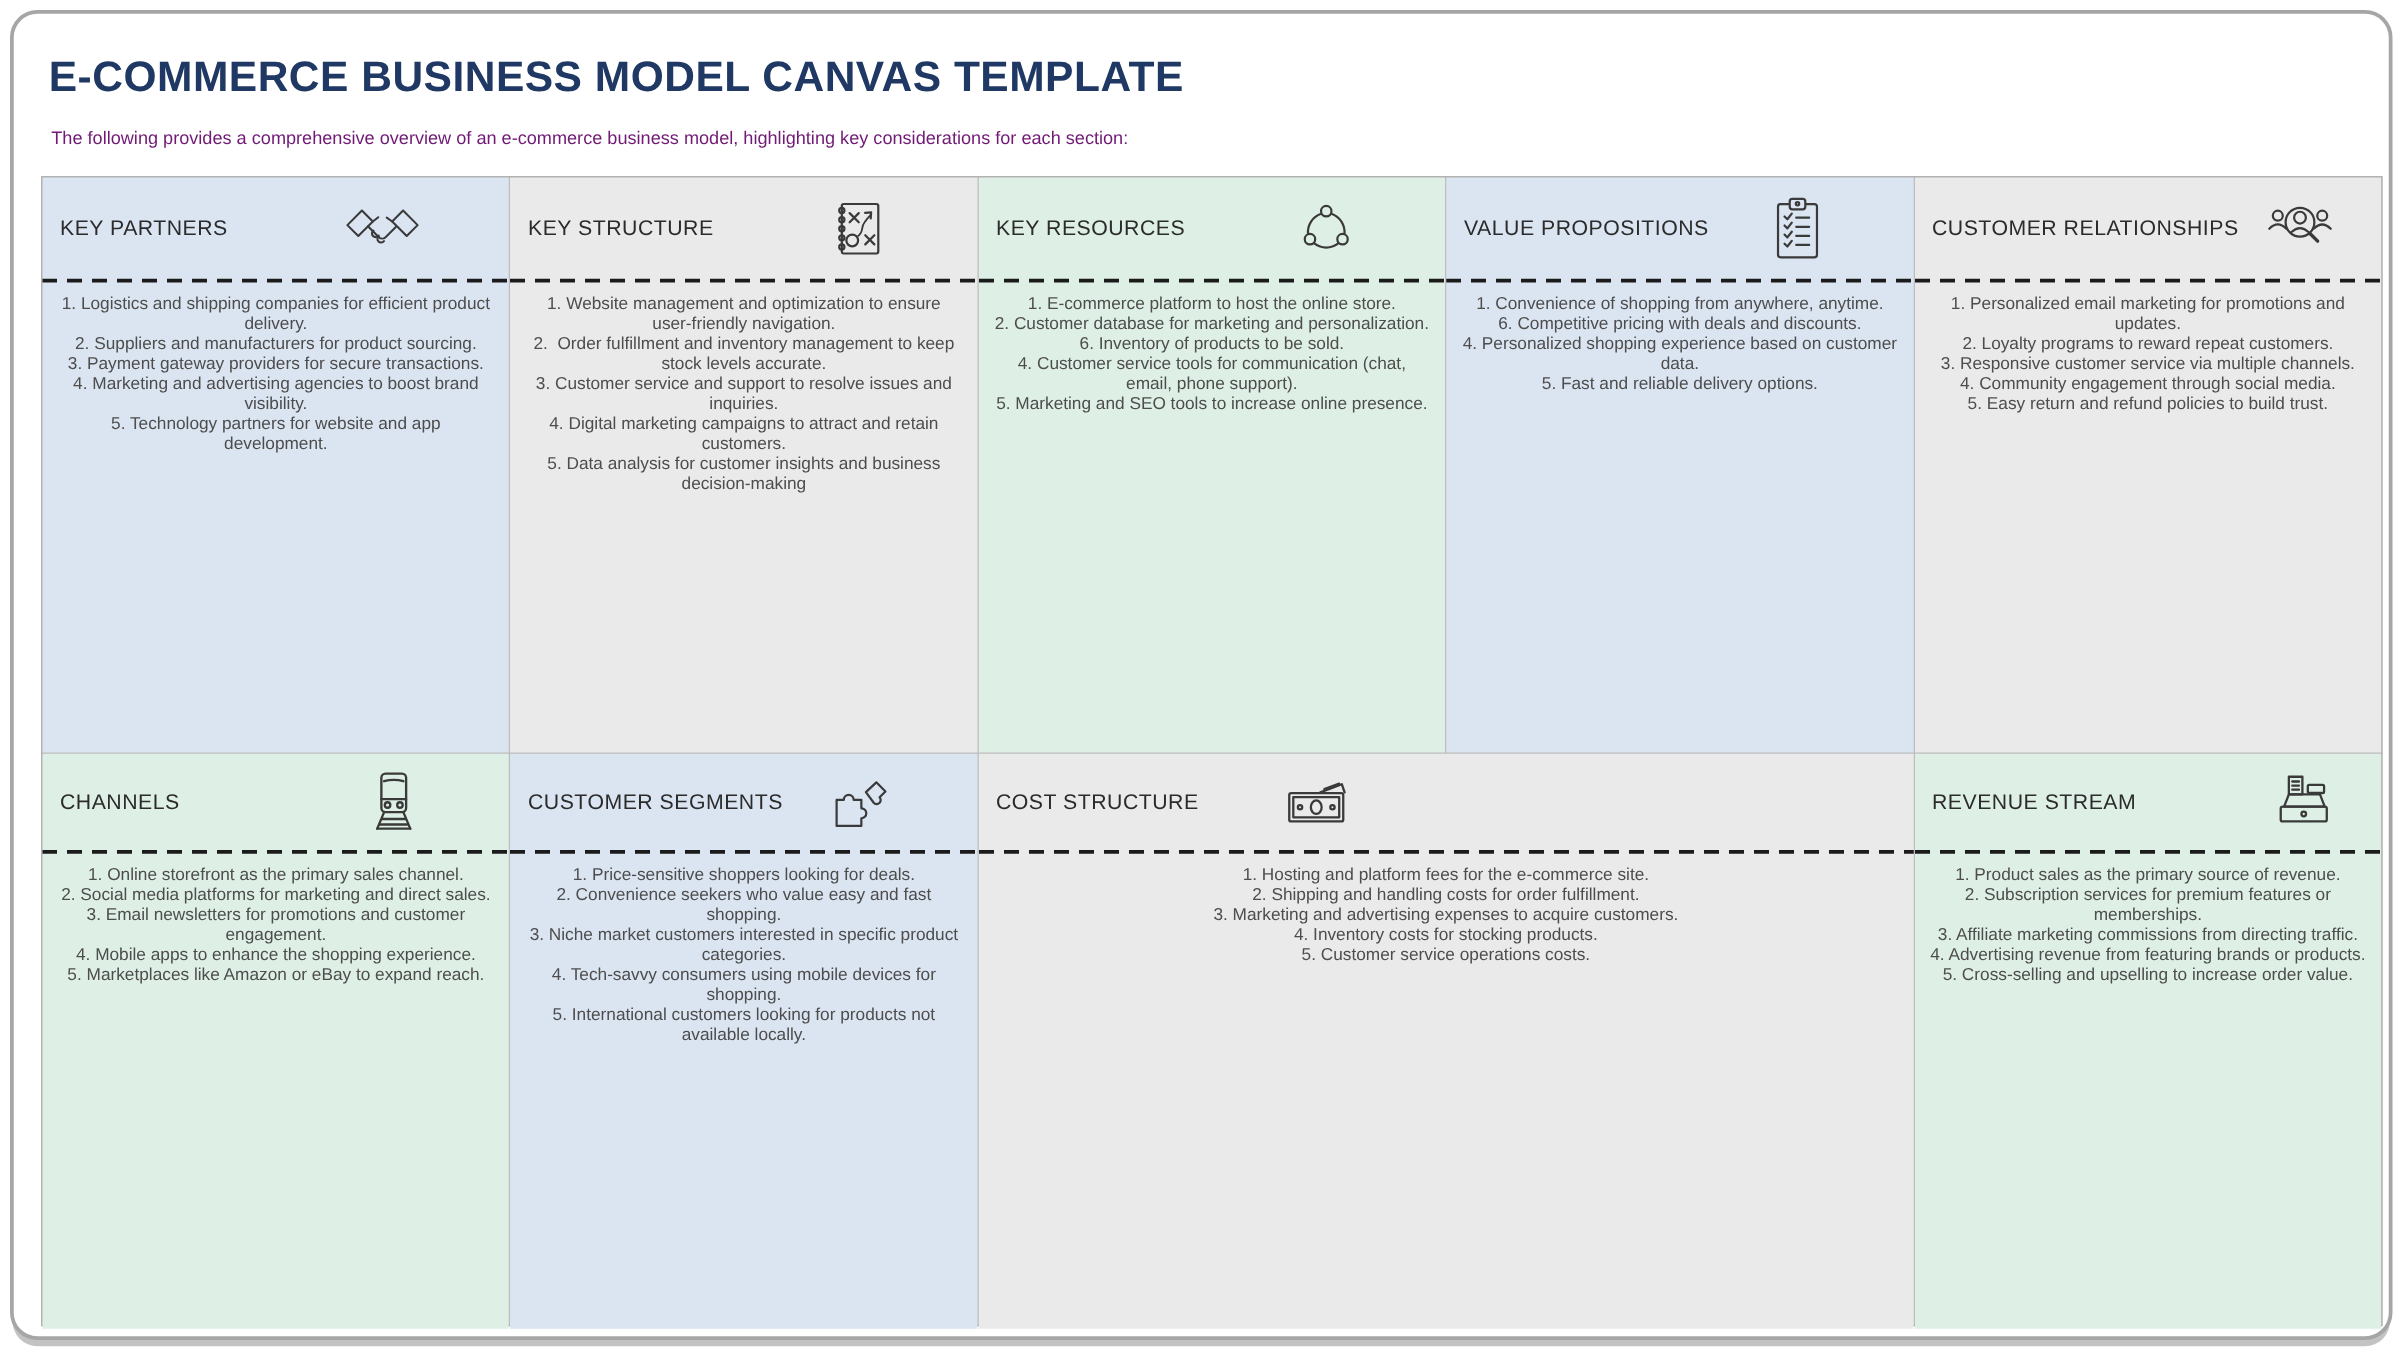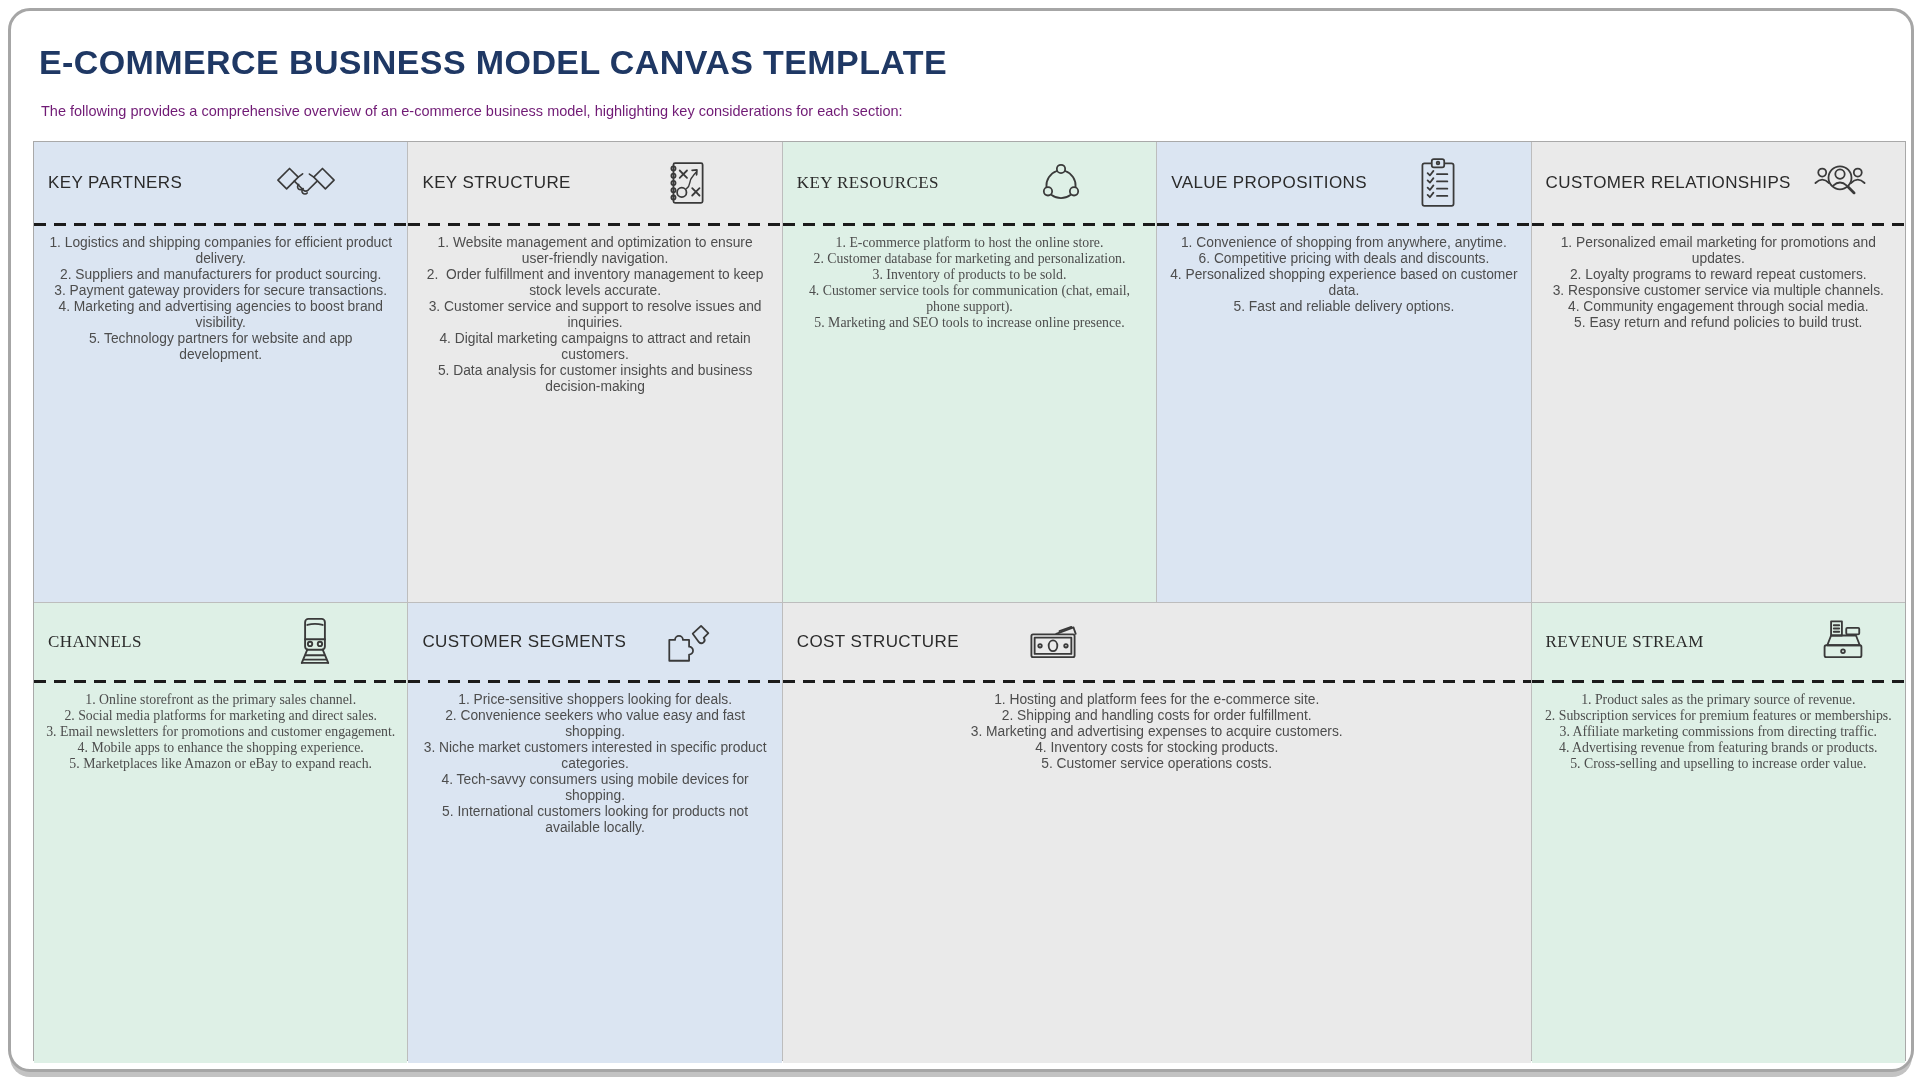"KEY RESOURCES" .c-green { font-family: Liberation Serif, serif -> none }
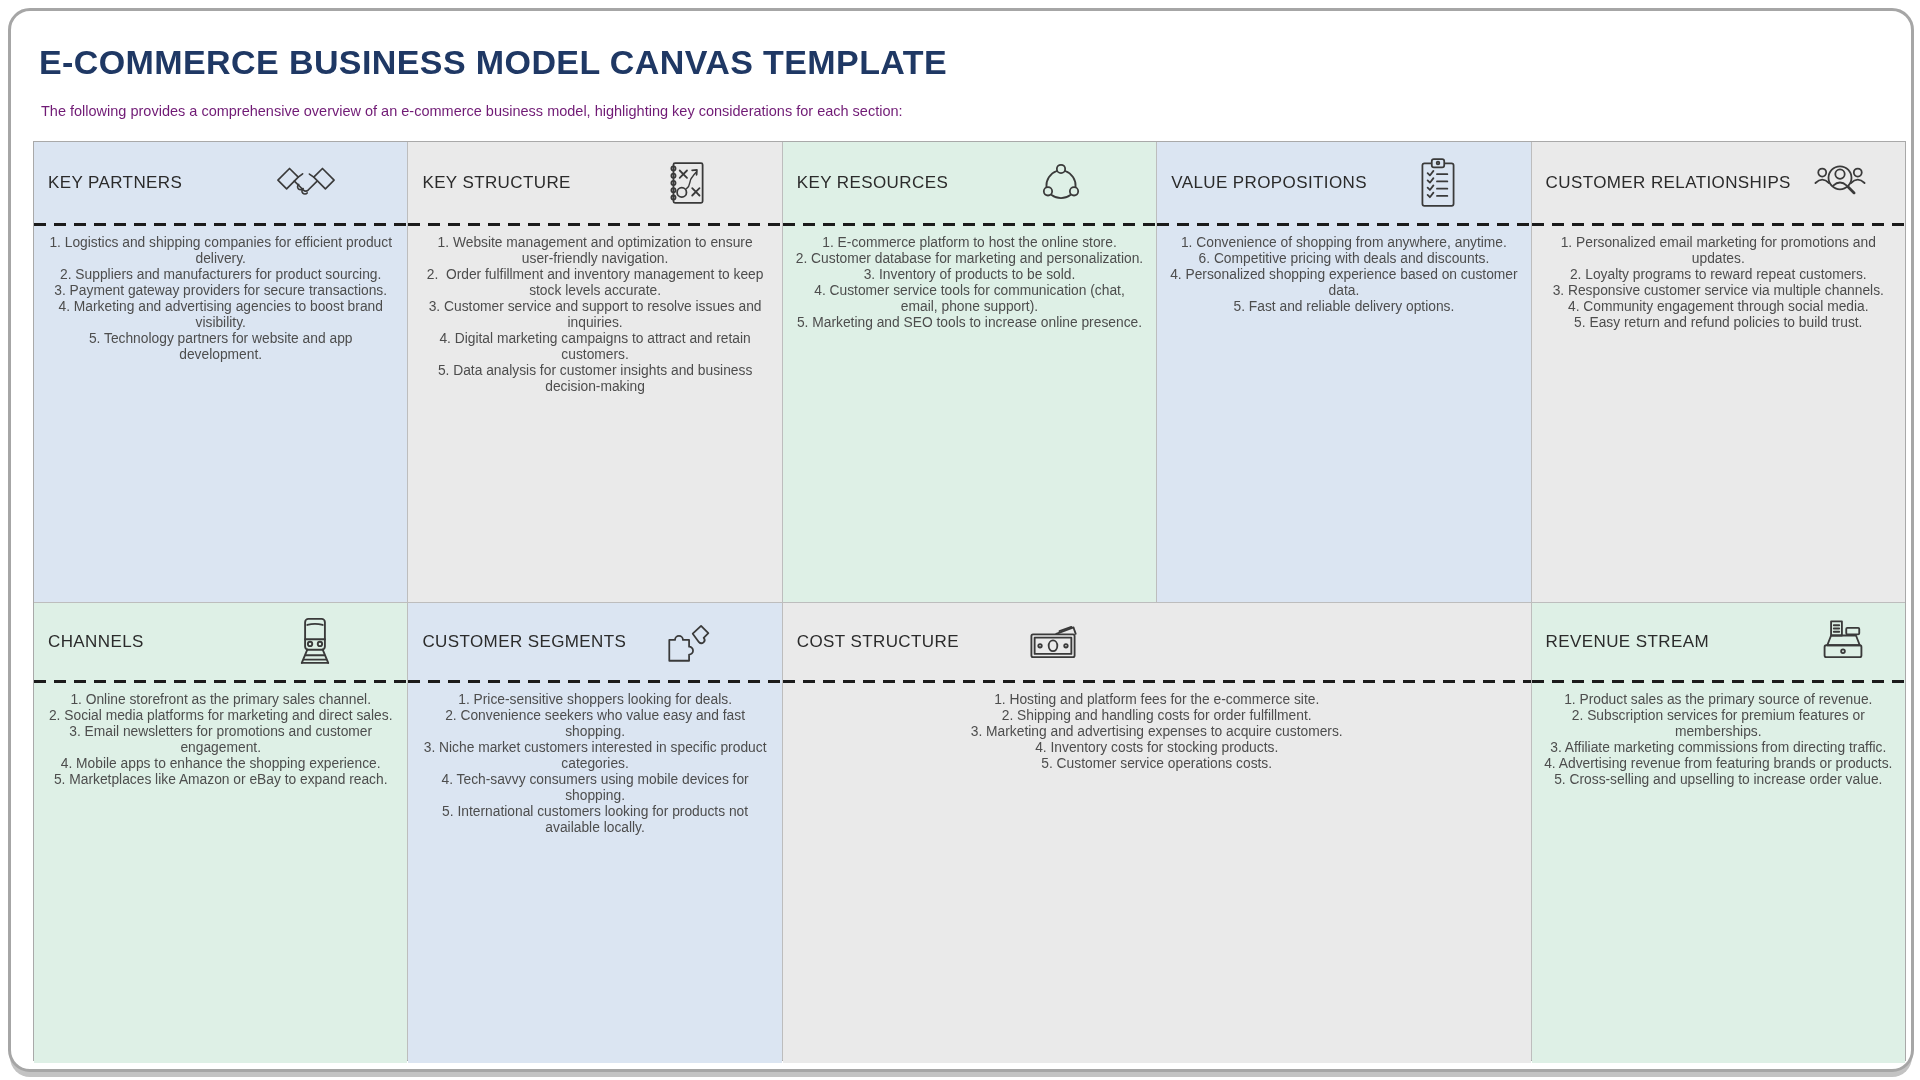"3. Inventory of products to" div.item { text: 3 -> 6 }
